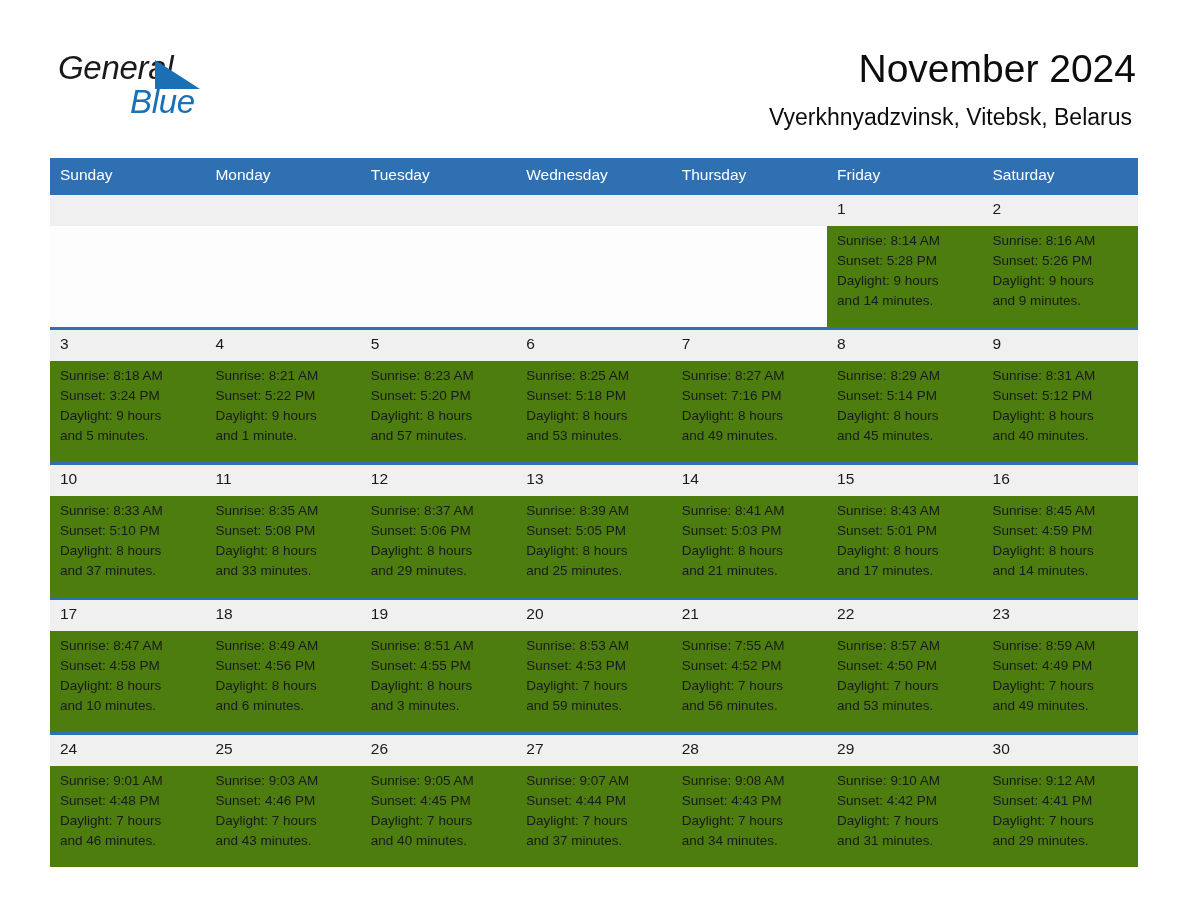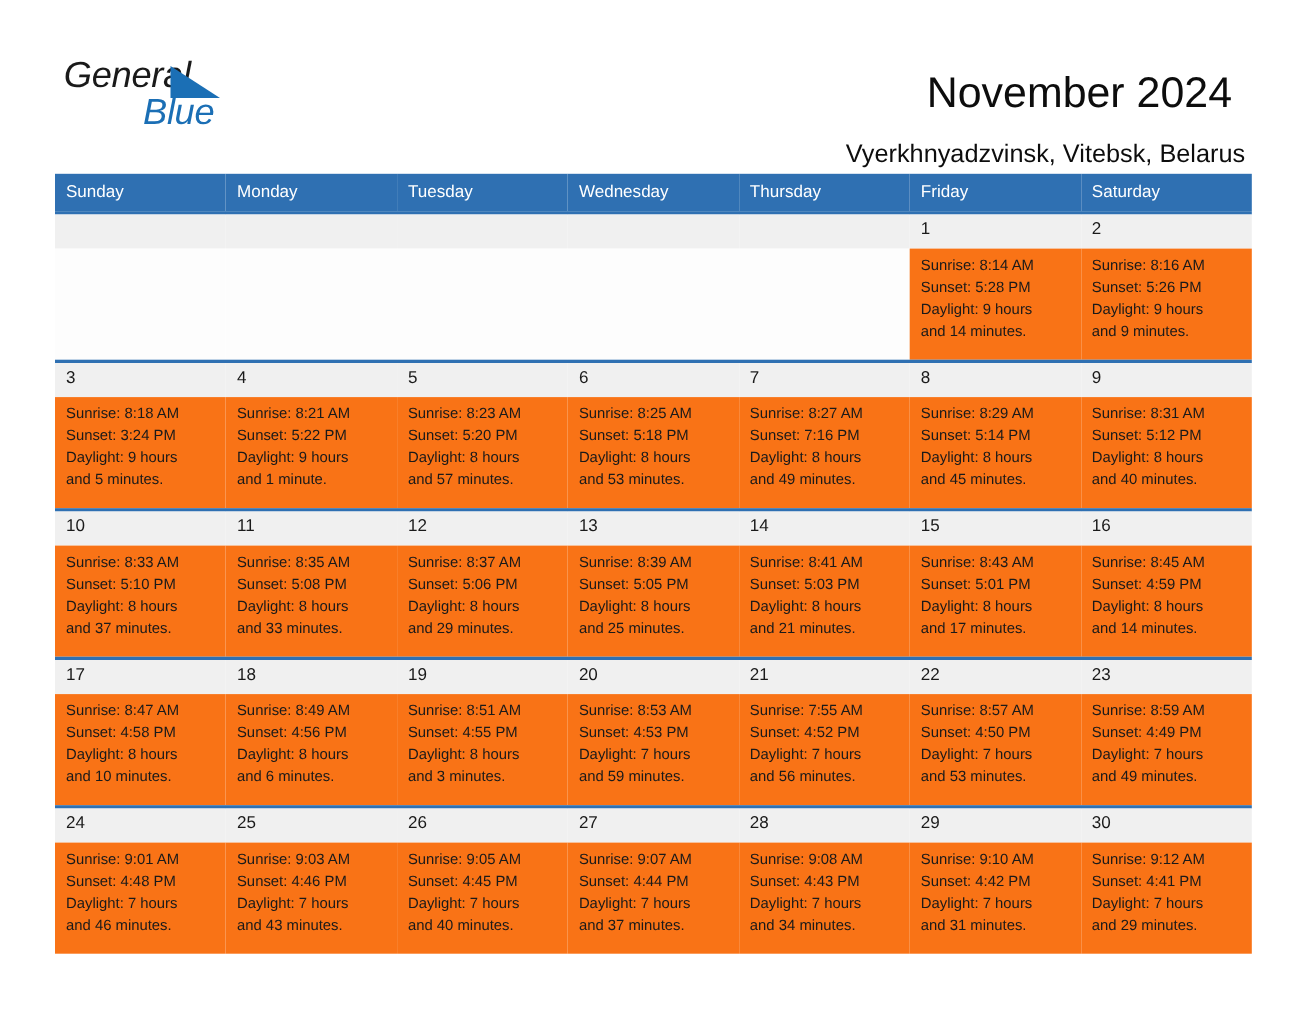"November 2024" .cal-title { margin: 16px -> 0 }
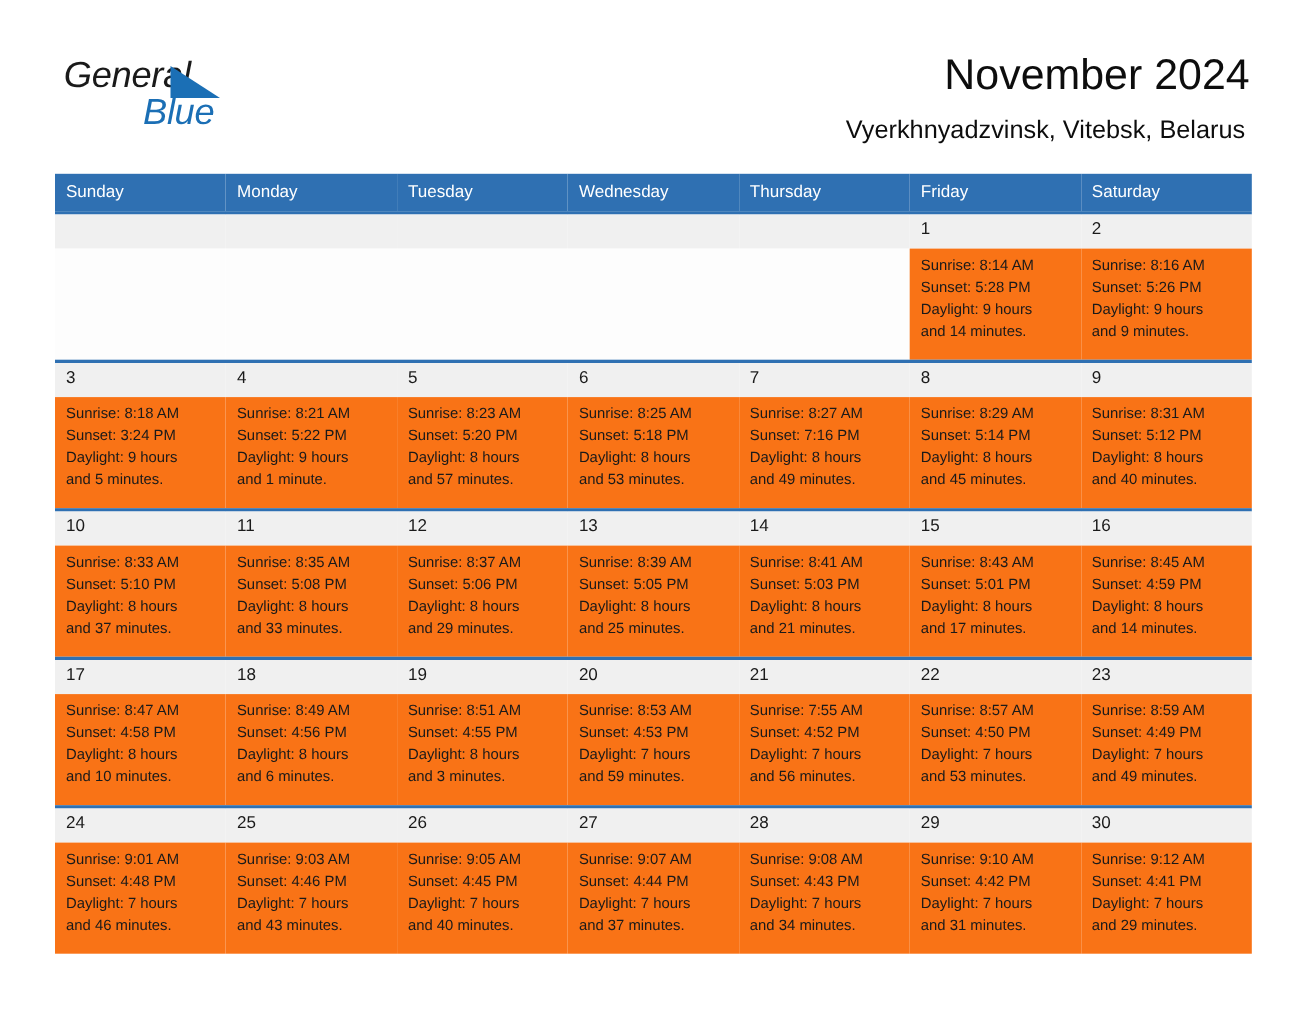"Sunrise: 8:14 AM" .detail-row td { background: #f97316 -> #4d7c0f }
